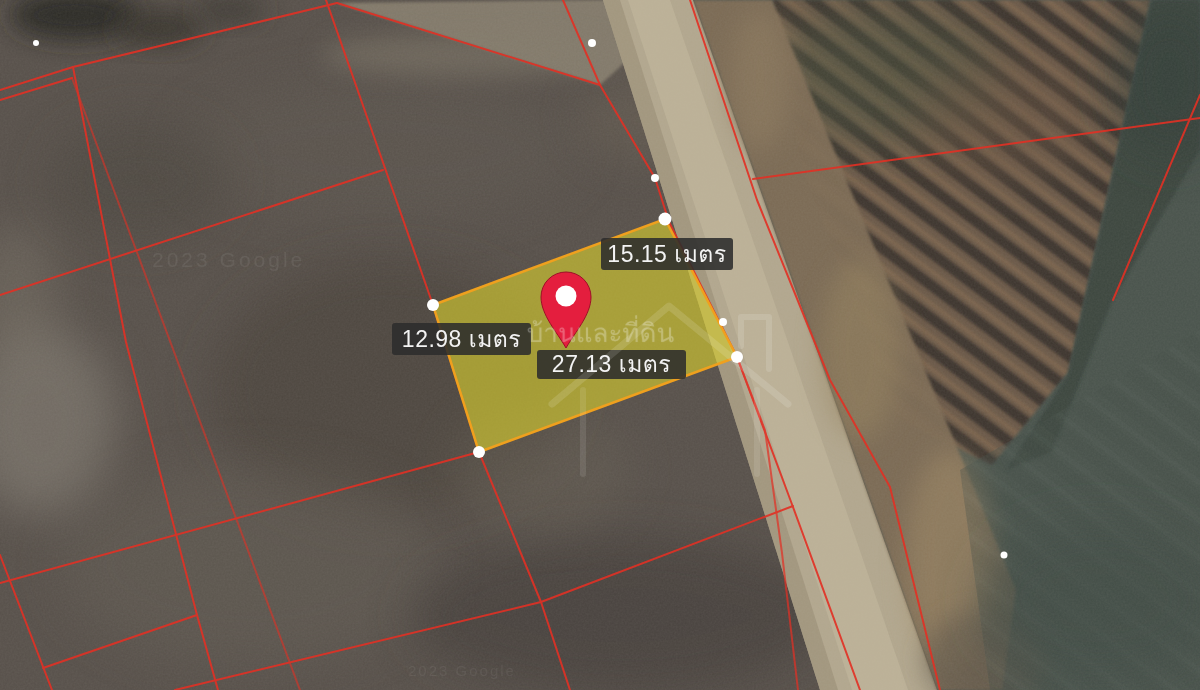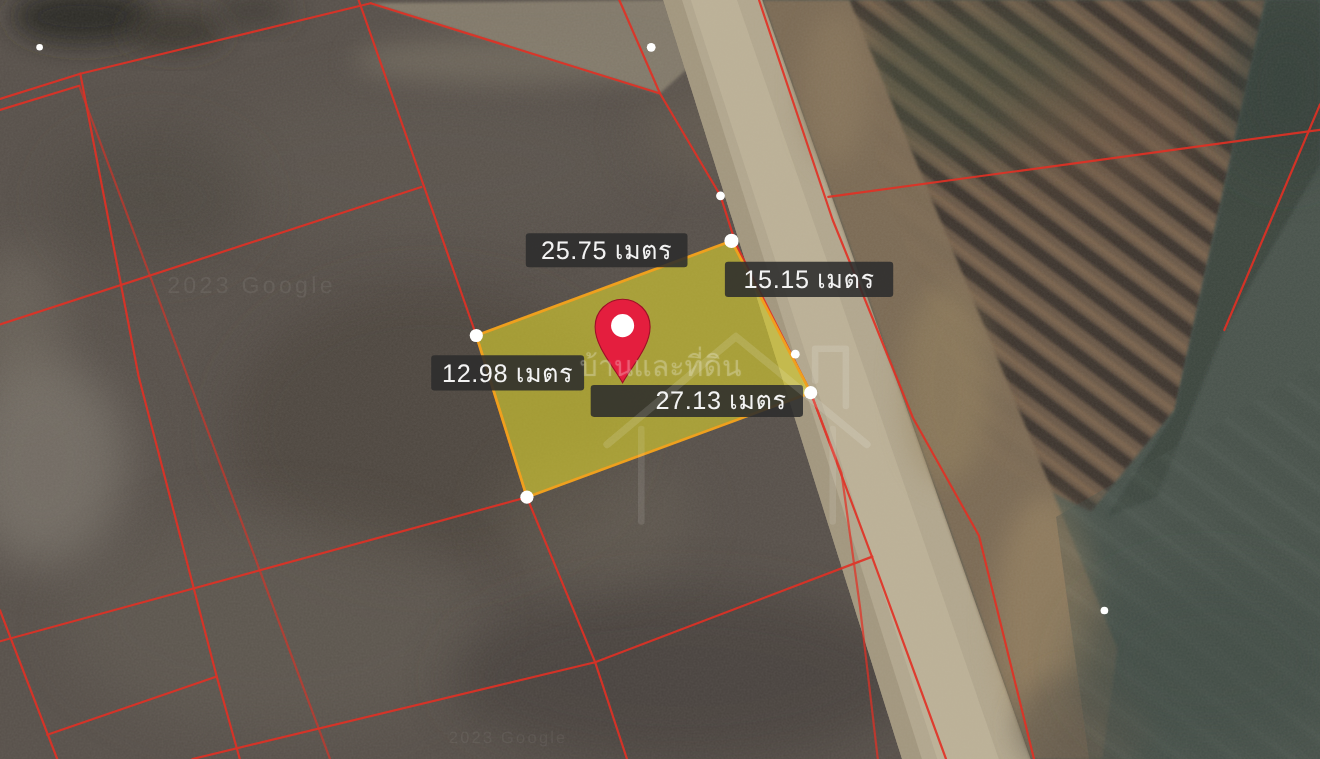"25.75 เมตร" div.chip { html: <div>25.75 เมตร</div> -> none }
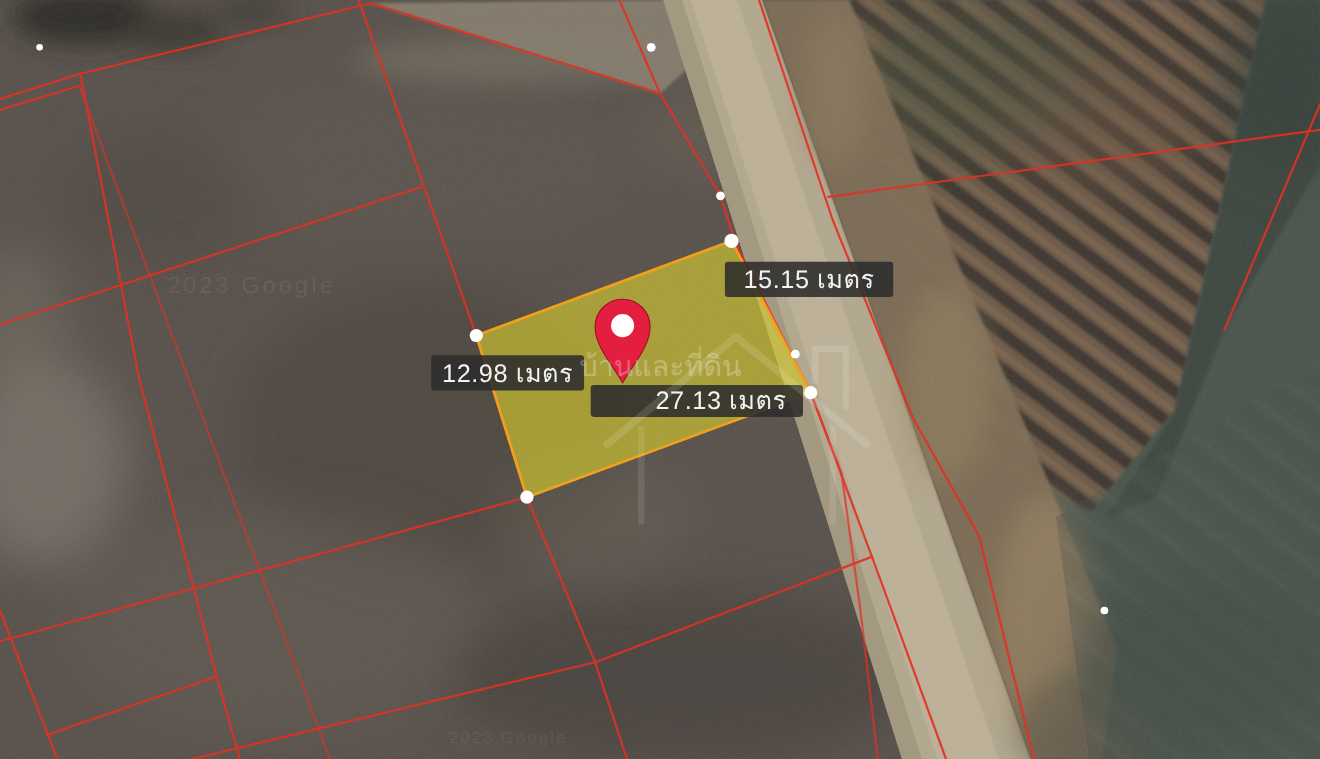"15.15 เมตร" div.chip { left: 659px -> 601px; width: 153px -> 132px }
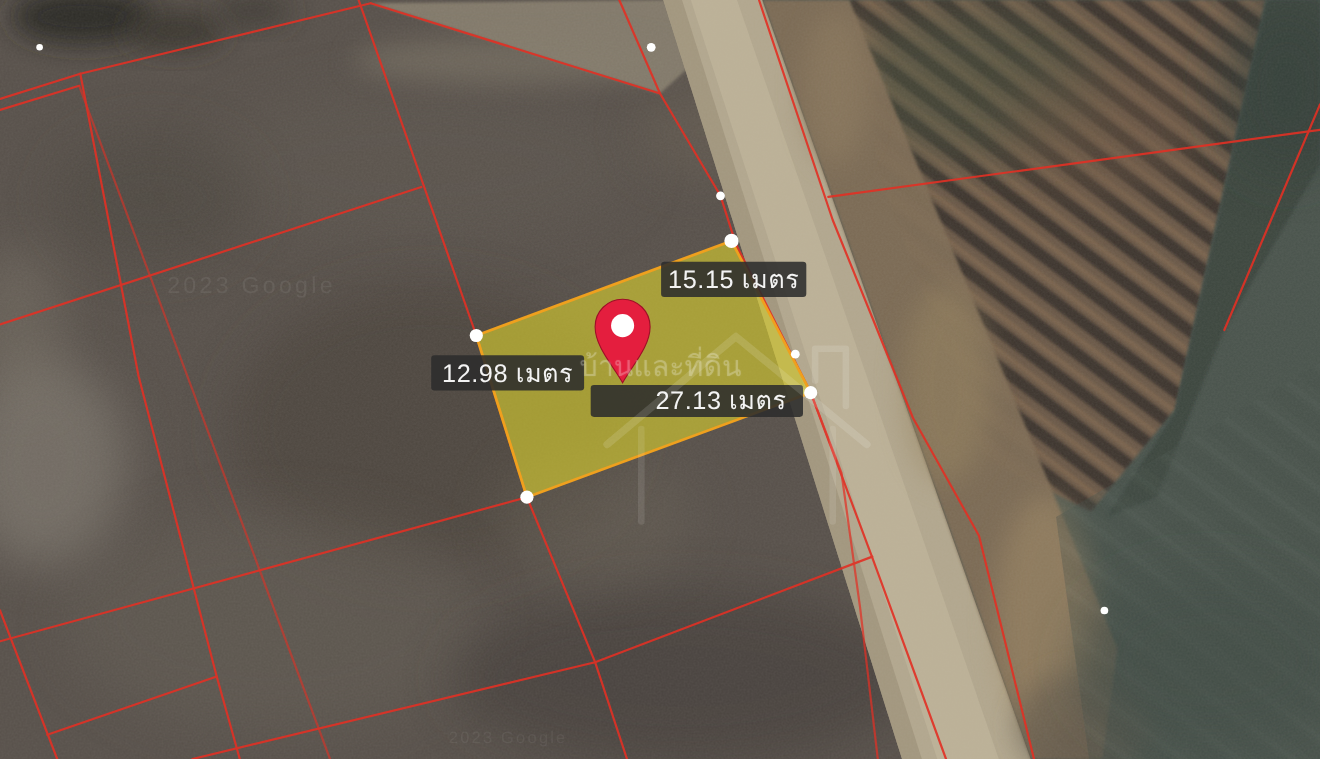"27.13 เมตร" div.chip { padding-left: 44px -> none }
